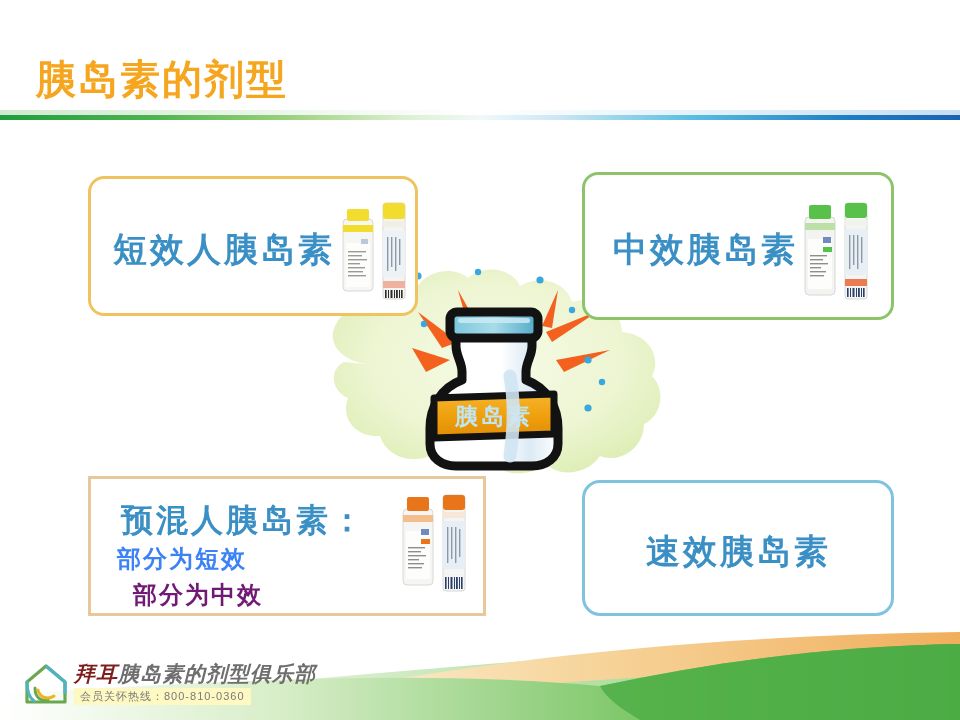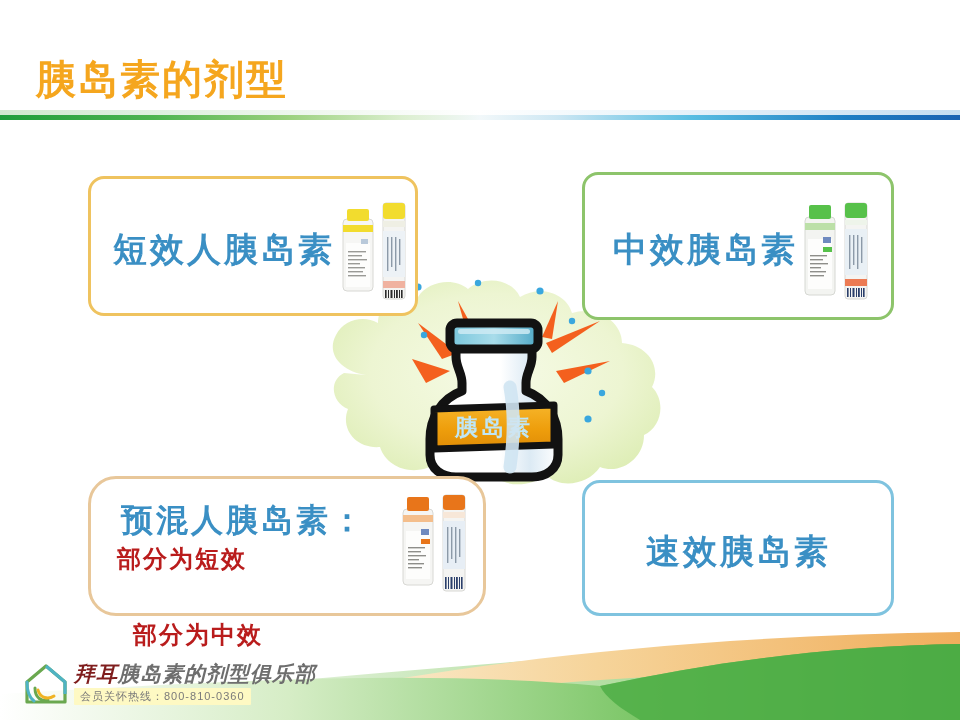"胰岛素" .blob-wrap { top: 279px -> 268px }
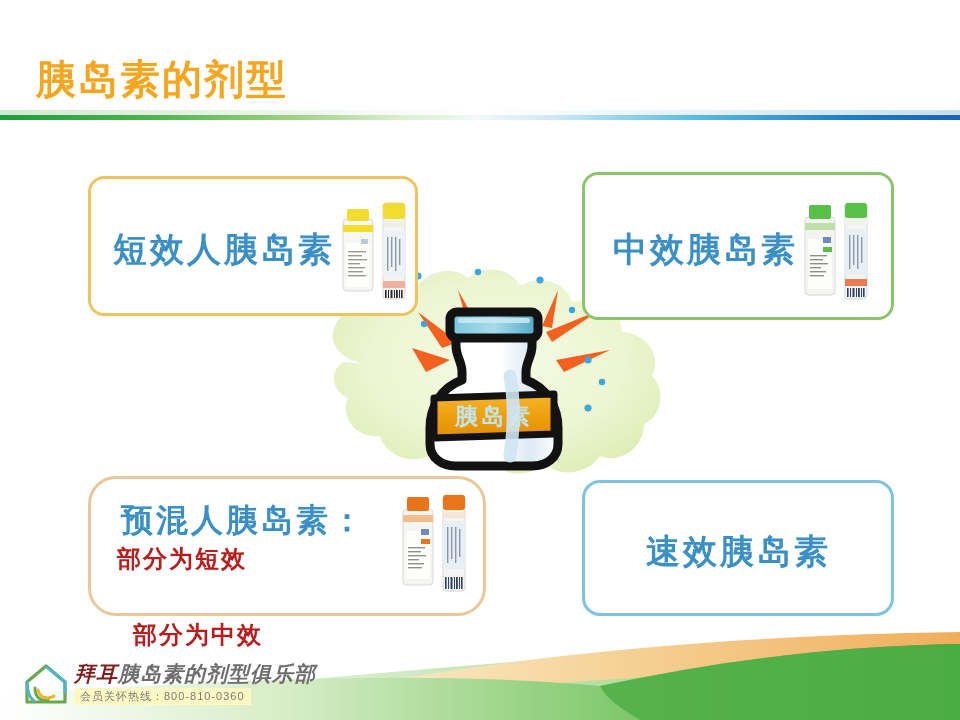"预混人胰岛素：" #box-premix { border-radius: 28px -> 0 }
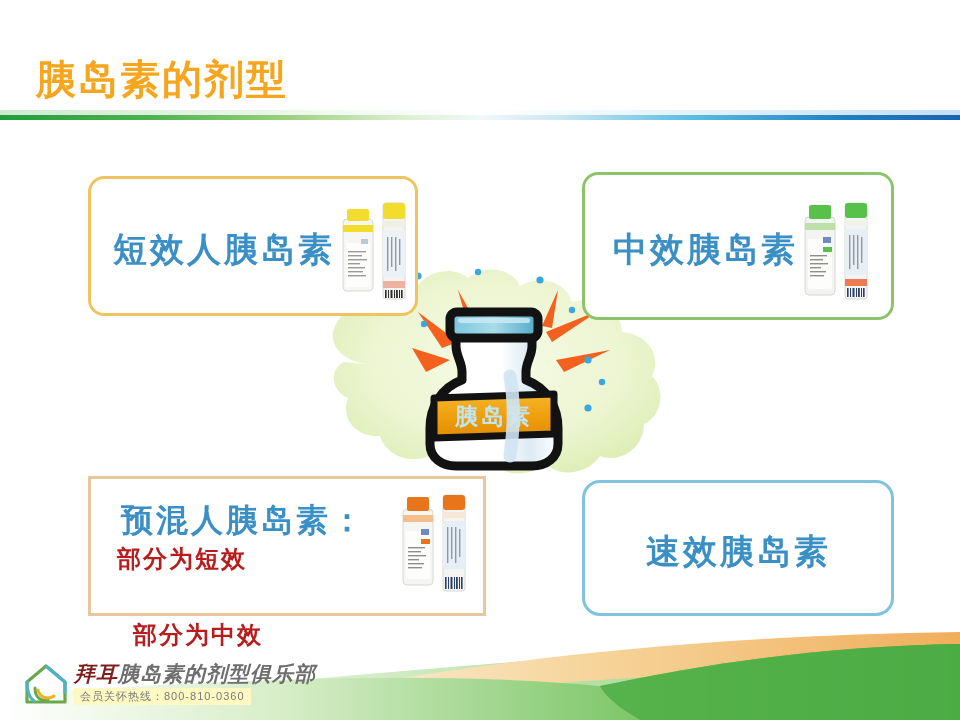"部分为短效" #box-premix .sub1 { color: #b91c1c -> #3b82f6 }
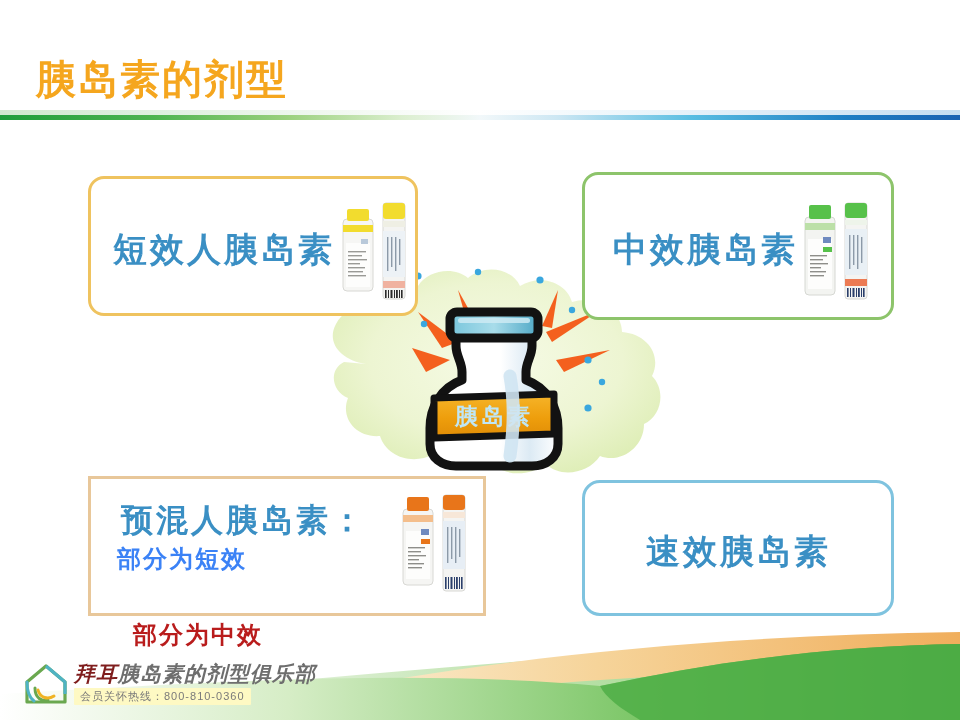"部分为中效" #box-premix .sub2 { color: #b91c1c -> #701a75; margin-top: 40px -> none }
